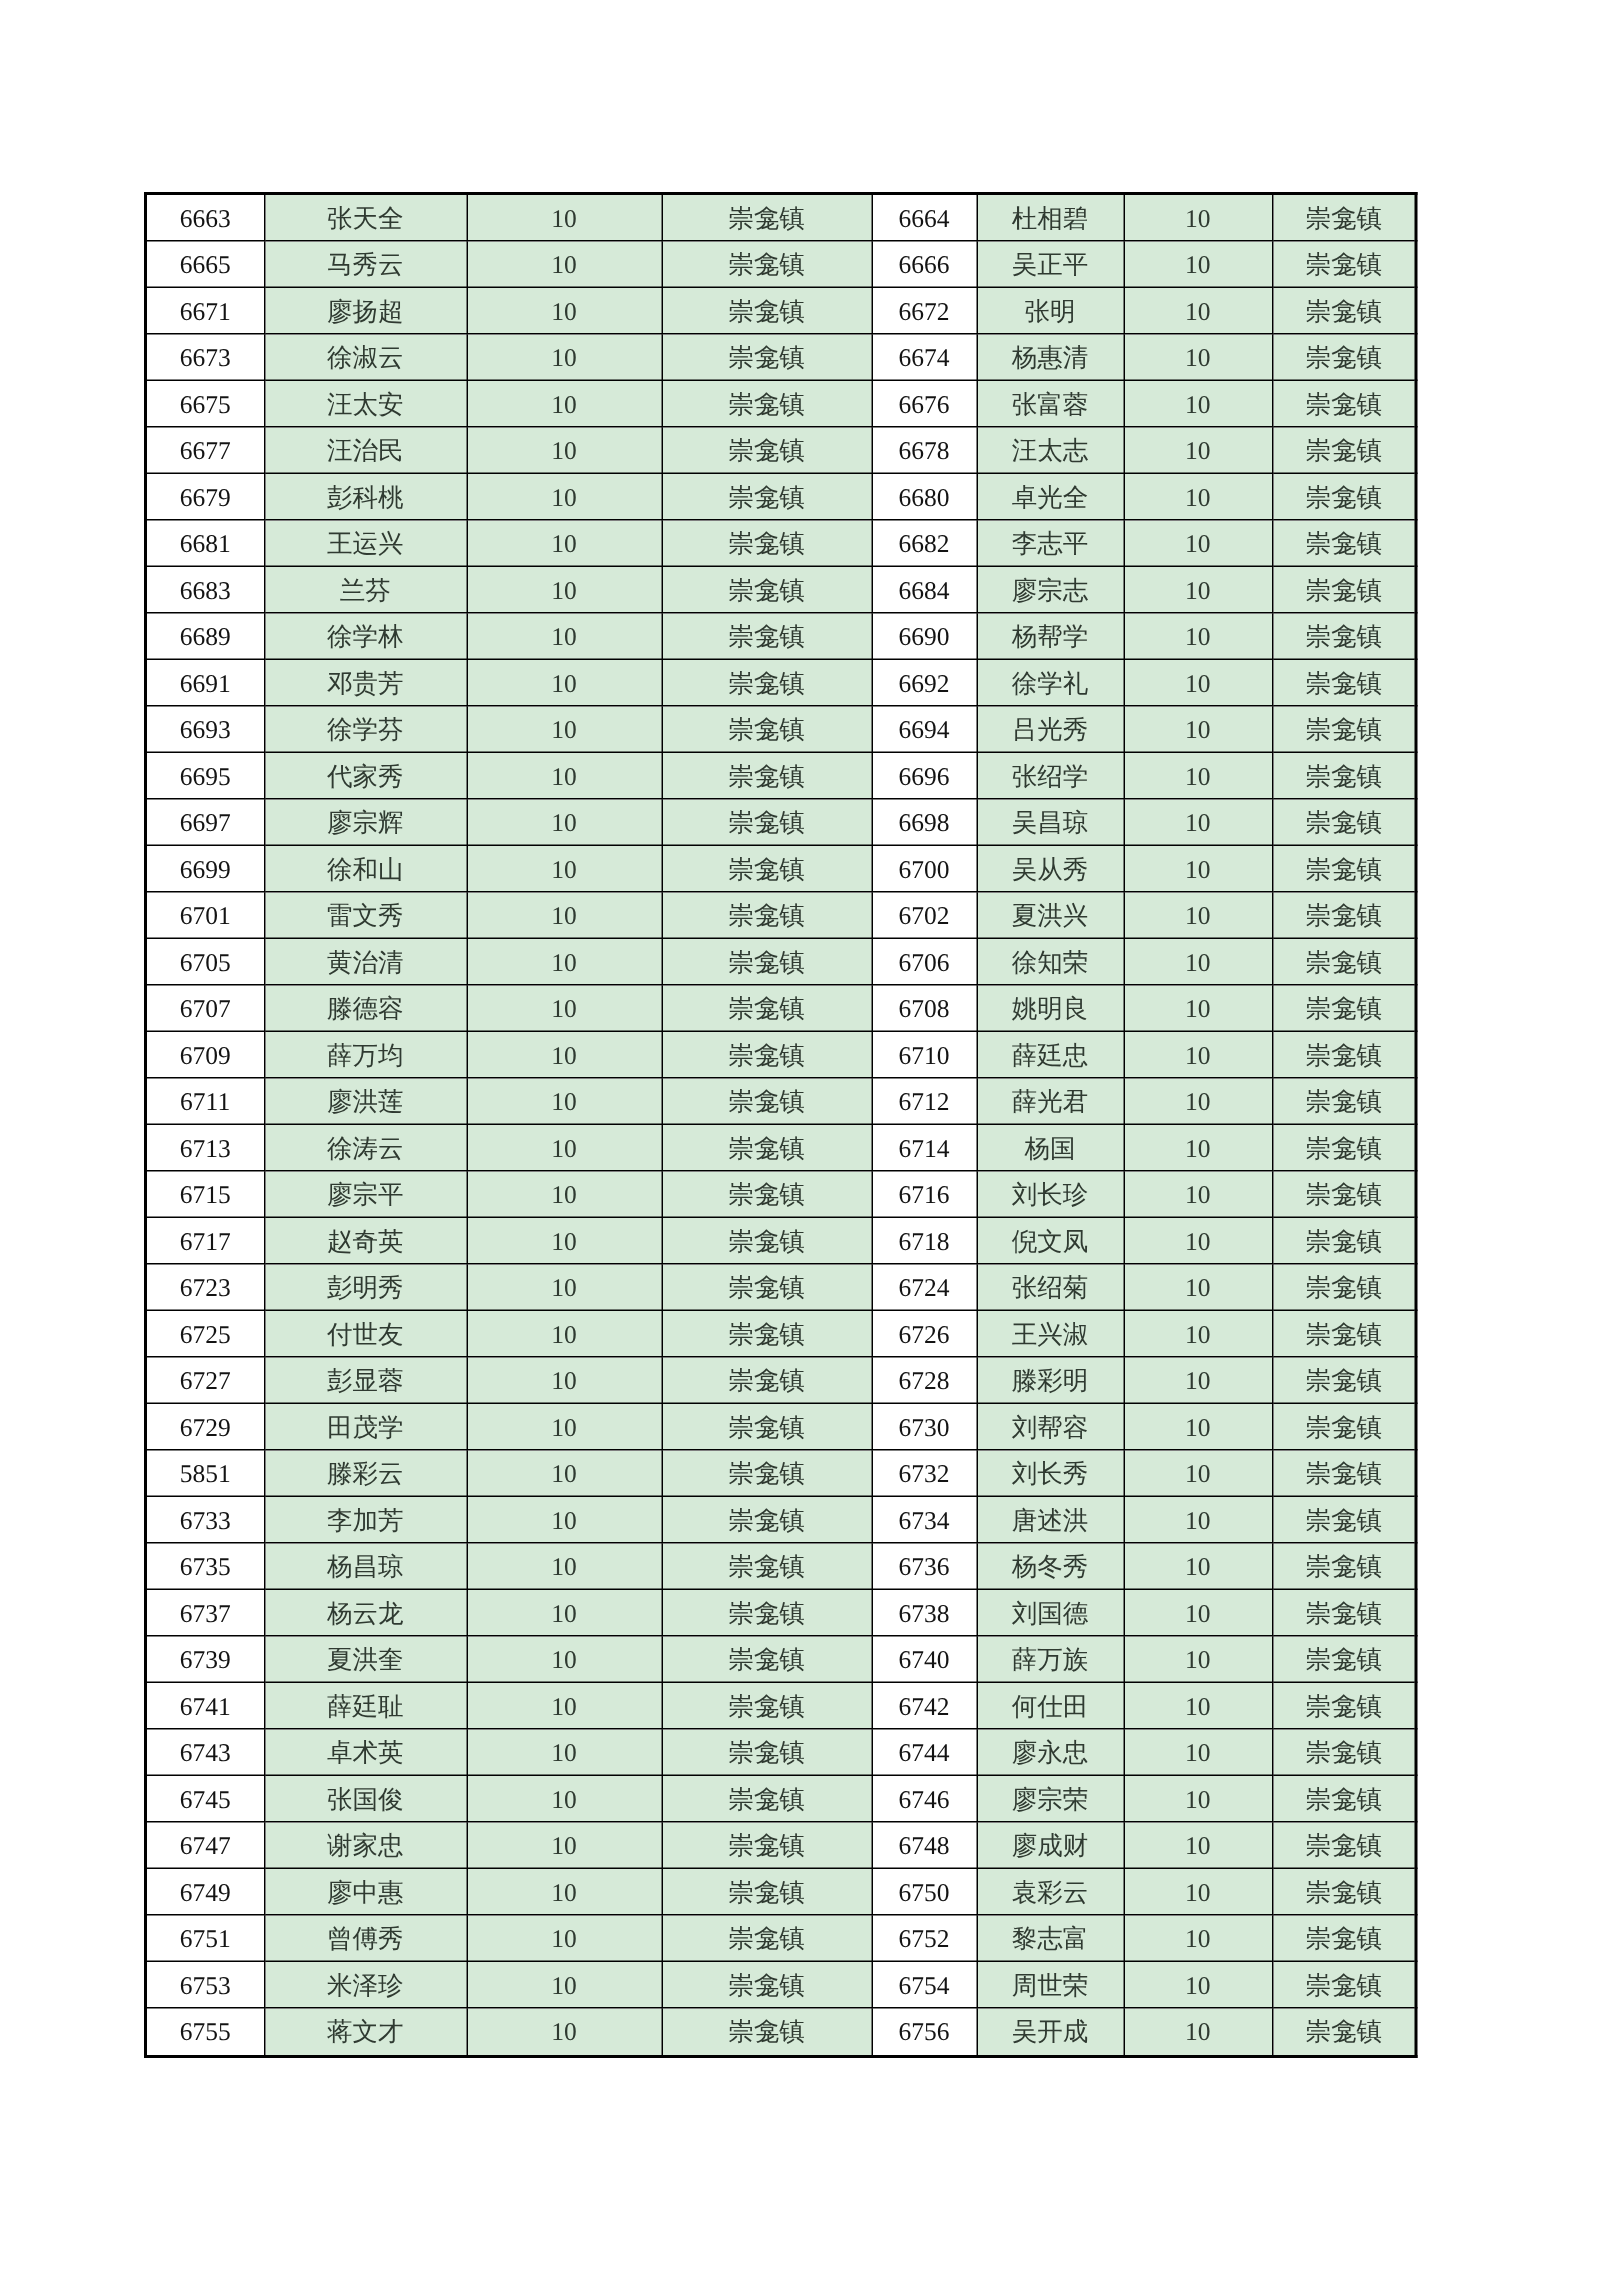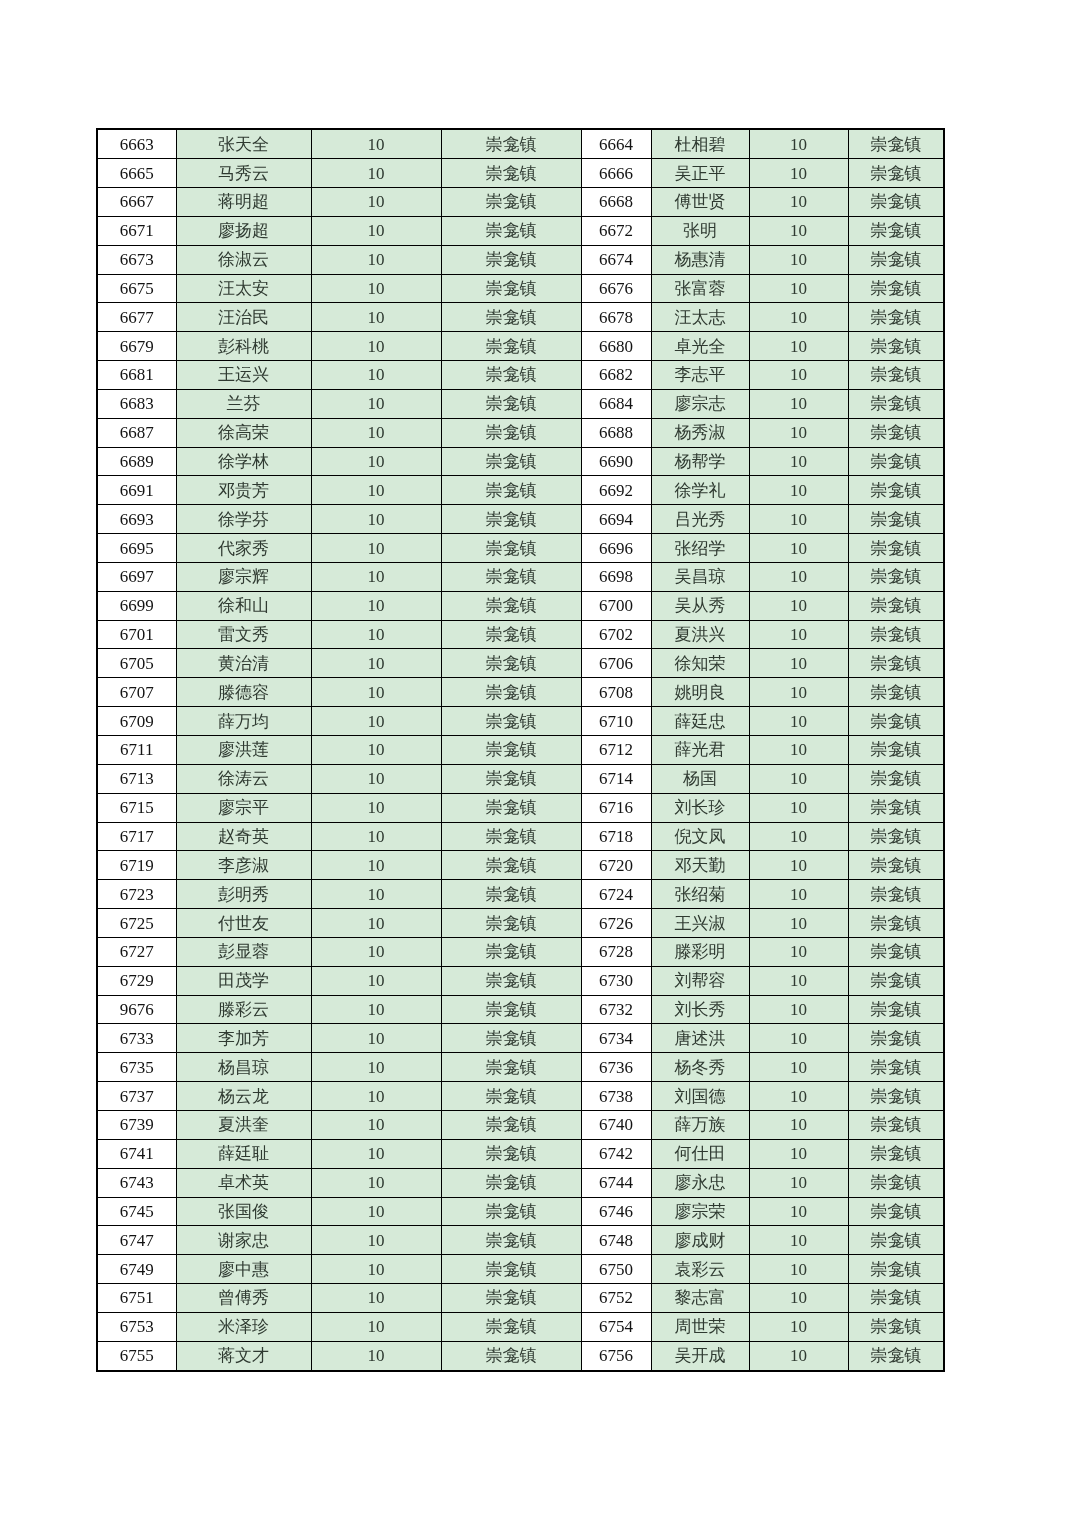"6667" tr { html: <tr> <td>6667</td> <td>蒋明超</td> <td>10</td> <td>崇龛镇</td> <td>6668</td> <td>傅世贤</td> <td>10</td> <td>崇龛镇</td> </tr> -> none }
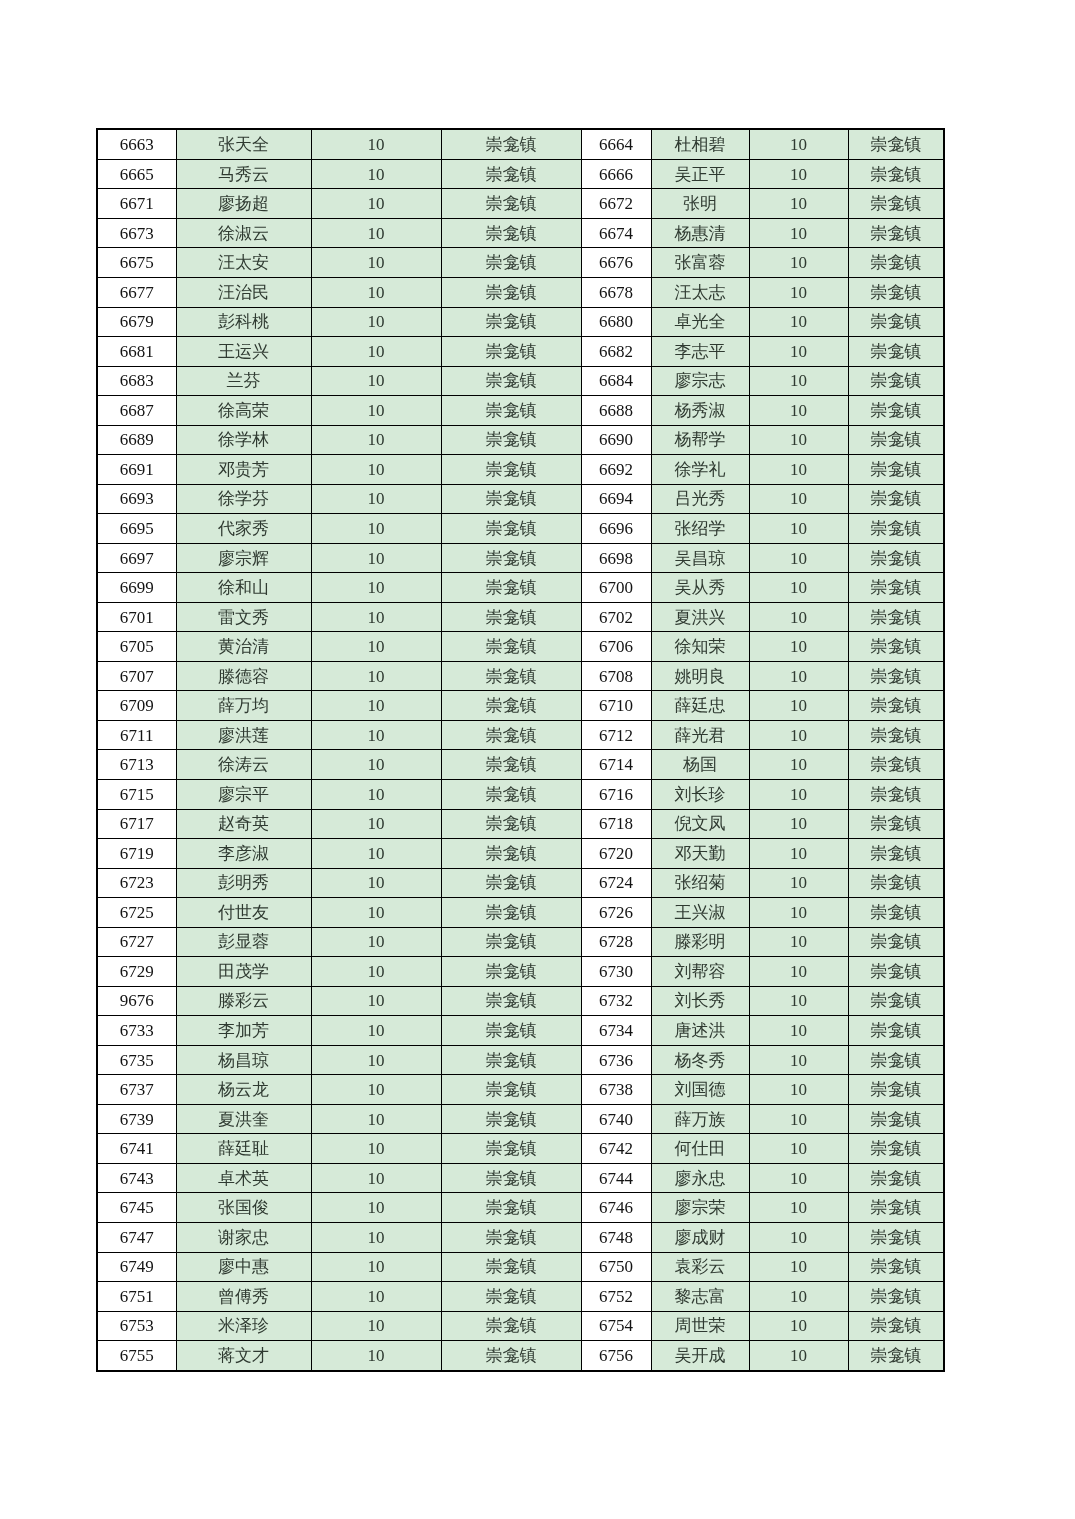"6687" tr { html: <tr> <td>6687</td> <td>徐高荣</td> <td>10</td> <td>崇龛镇</td> <td>6688</td> <td>杨秀淑</td> <td>10</td> <td>崇龛镇</td> </tr> -> none }
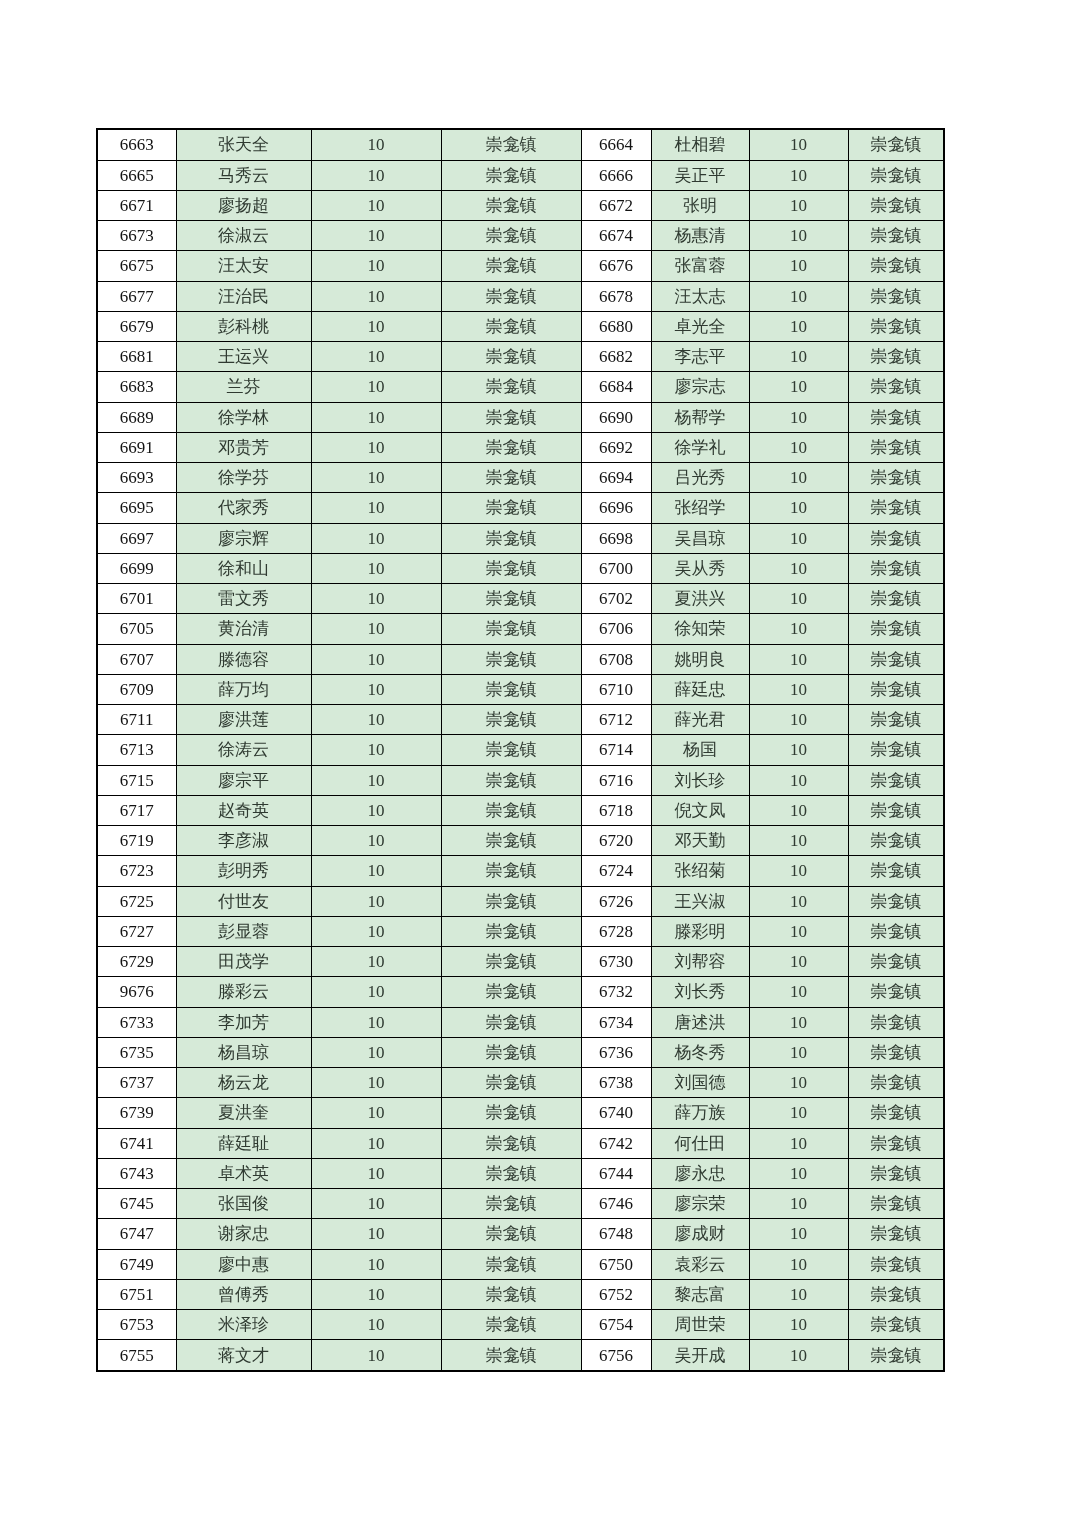"6719" tr { html: <tr> <td>6719</td> <td>李彦淑</td> <td>10</td> <td>崇龛镇</td> <td>6720</td> <td>邓天勤</td> <td>10</td> <td>崇龛镇</td> </tr> -> none }
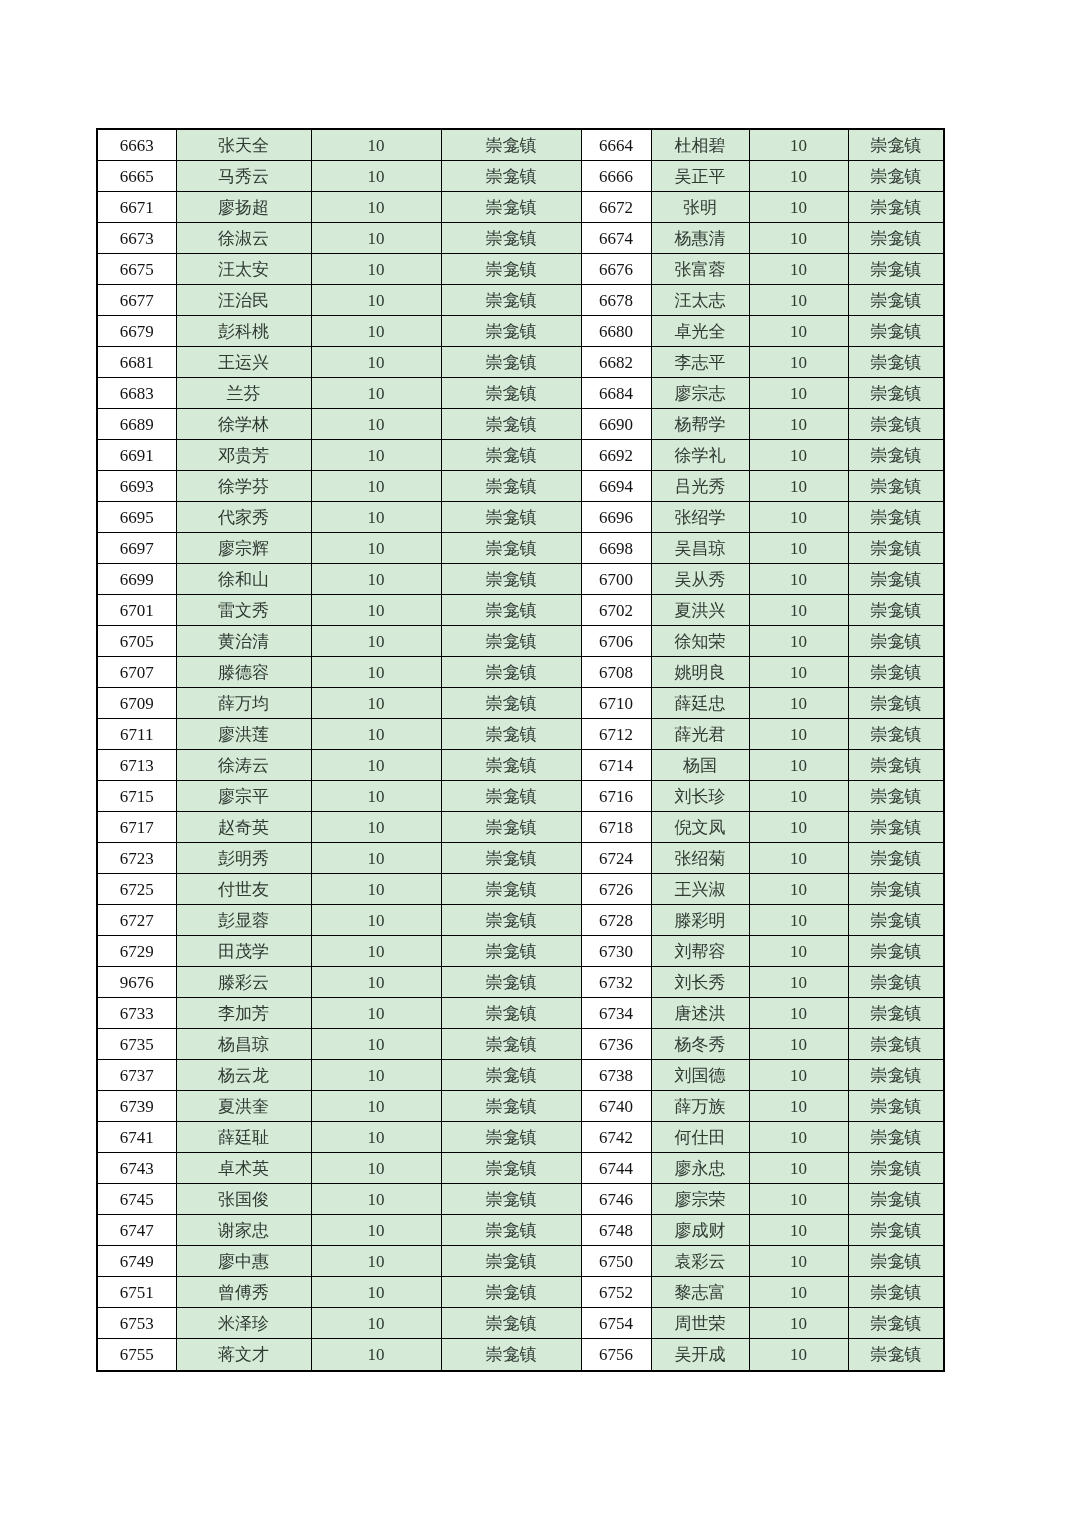"9676" td.cell-white { text: 9676 -> 5851 }
